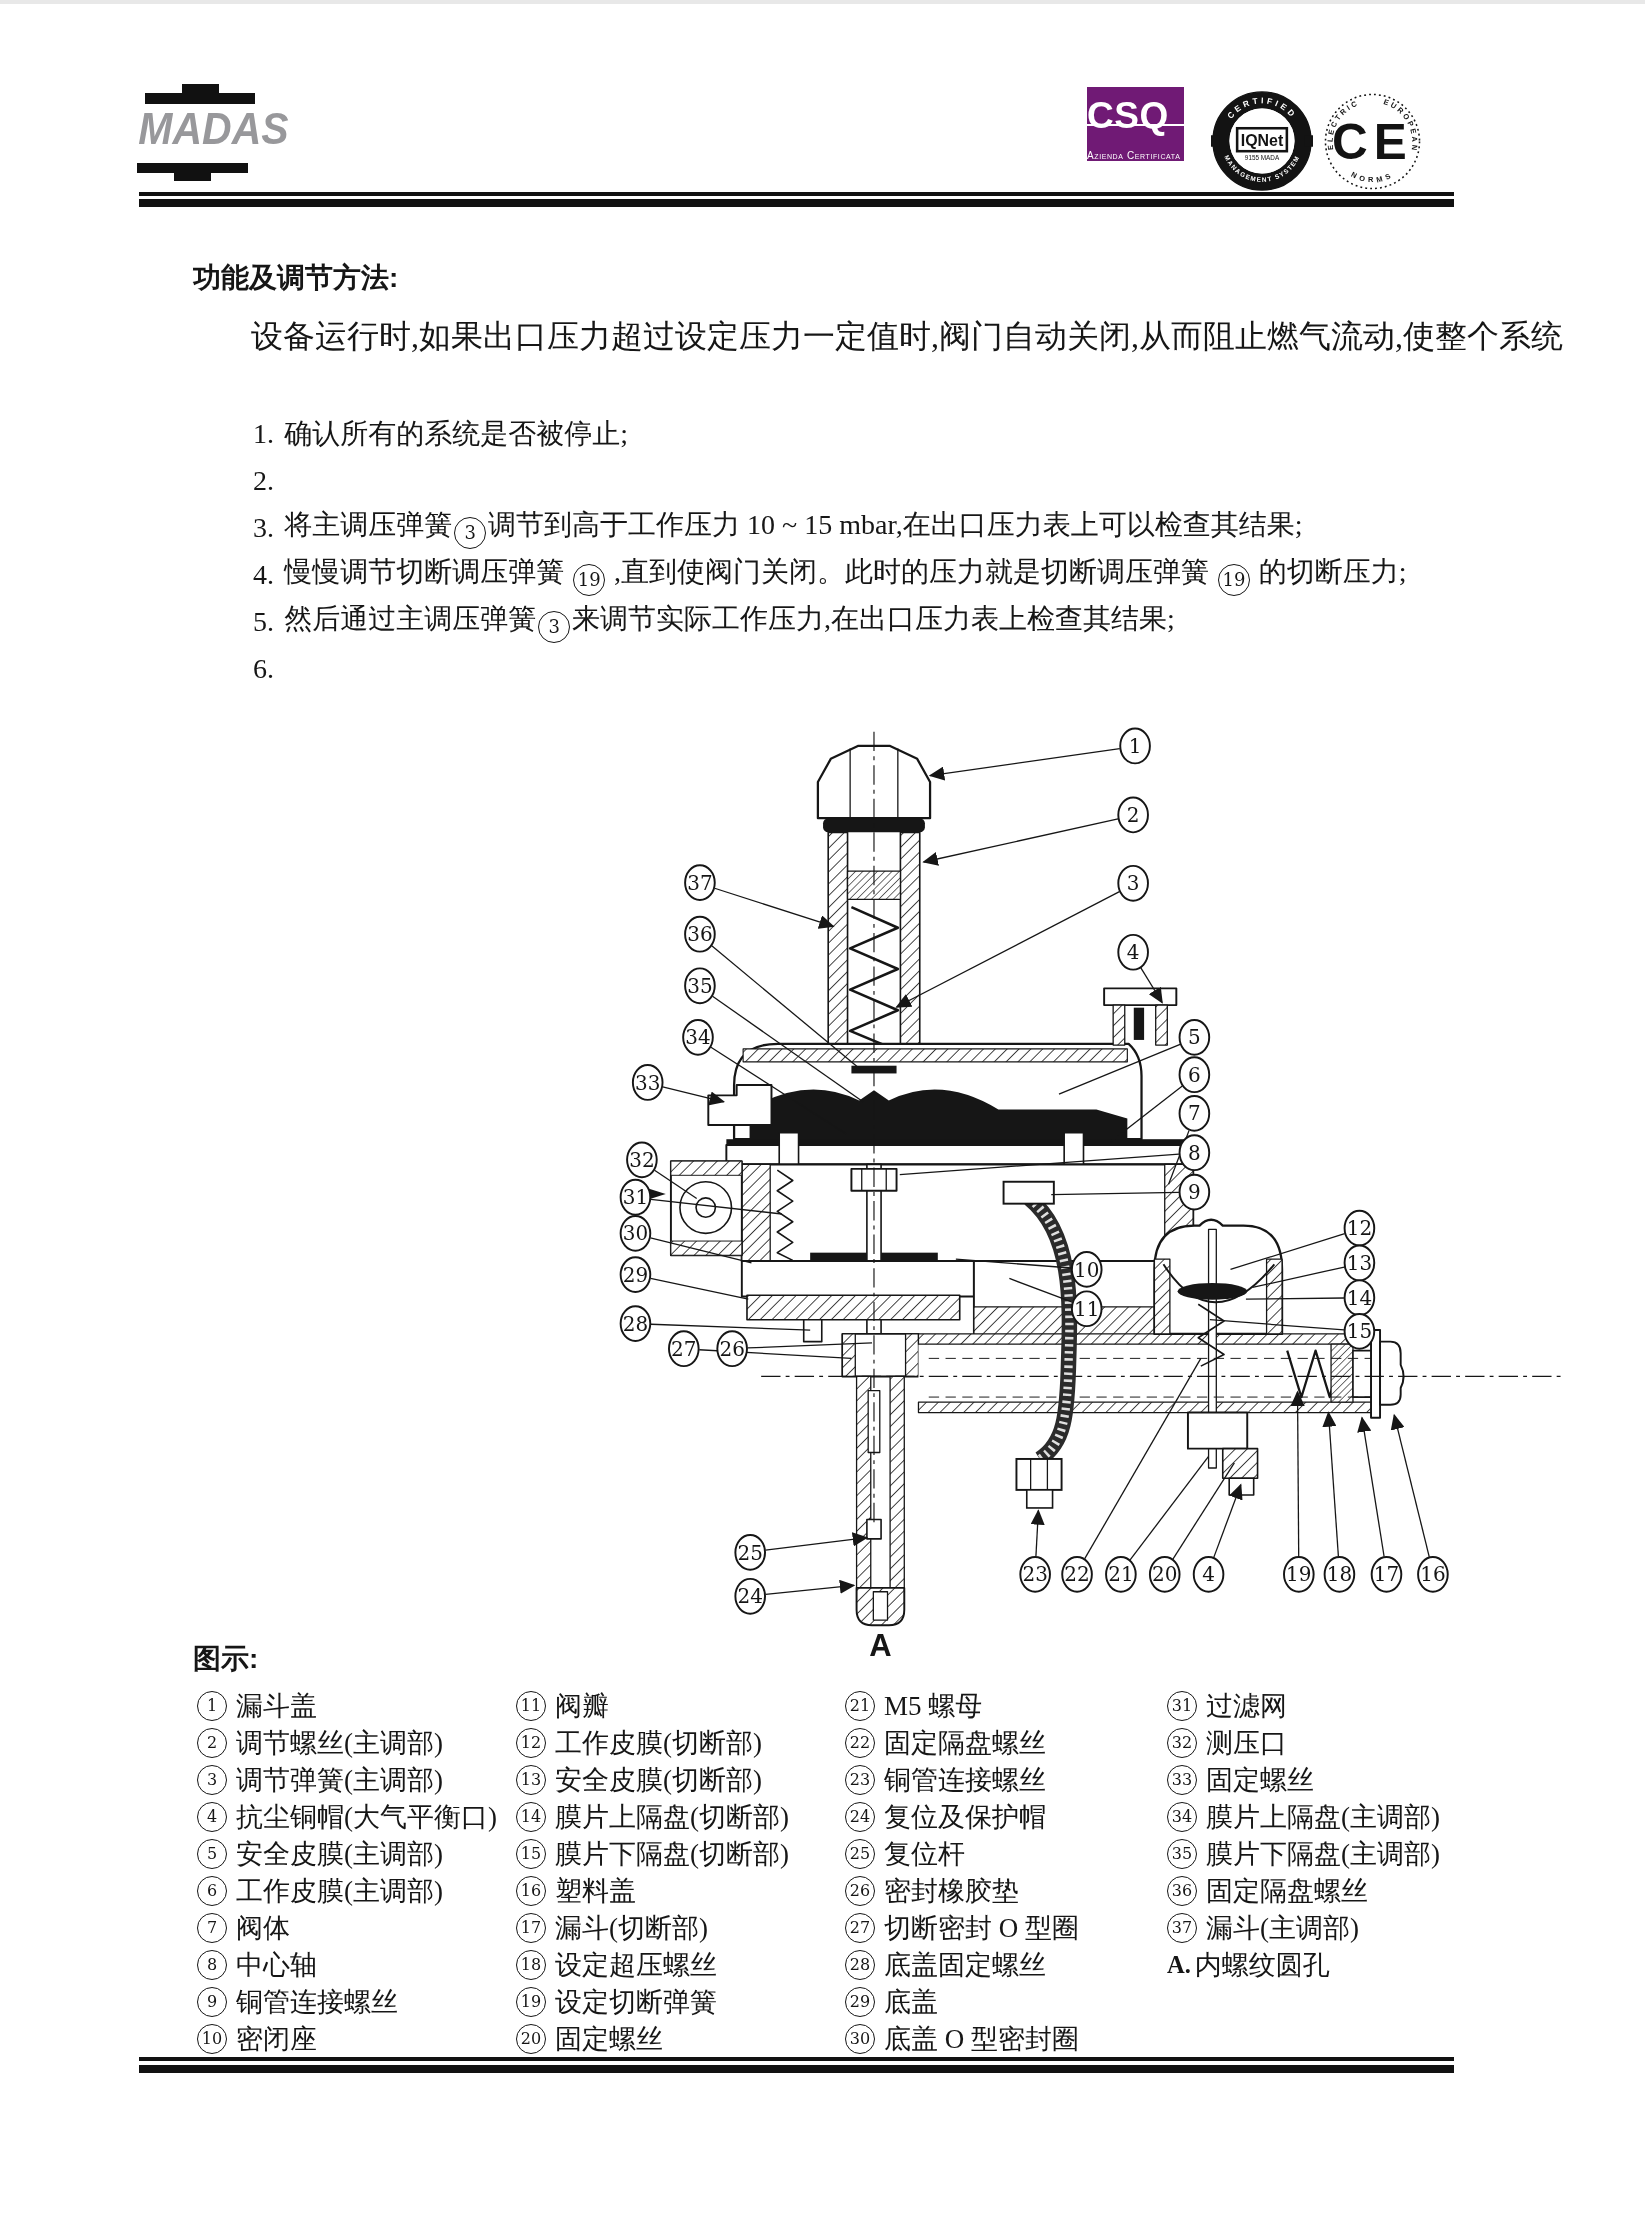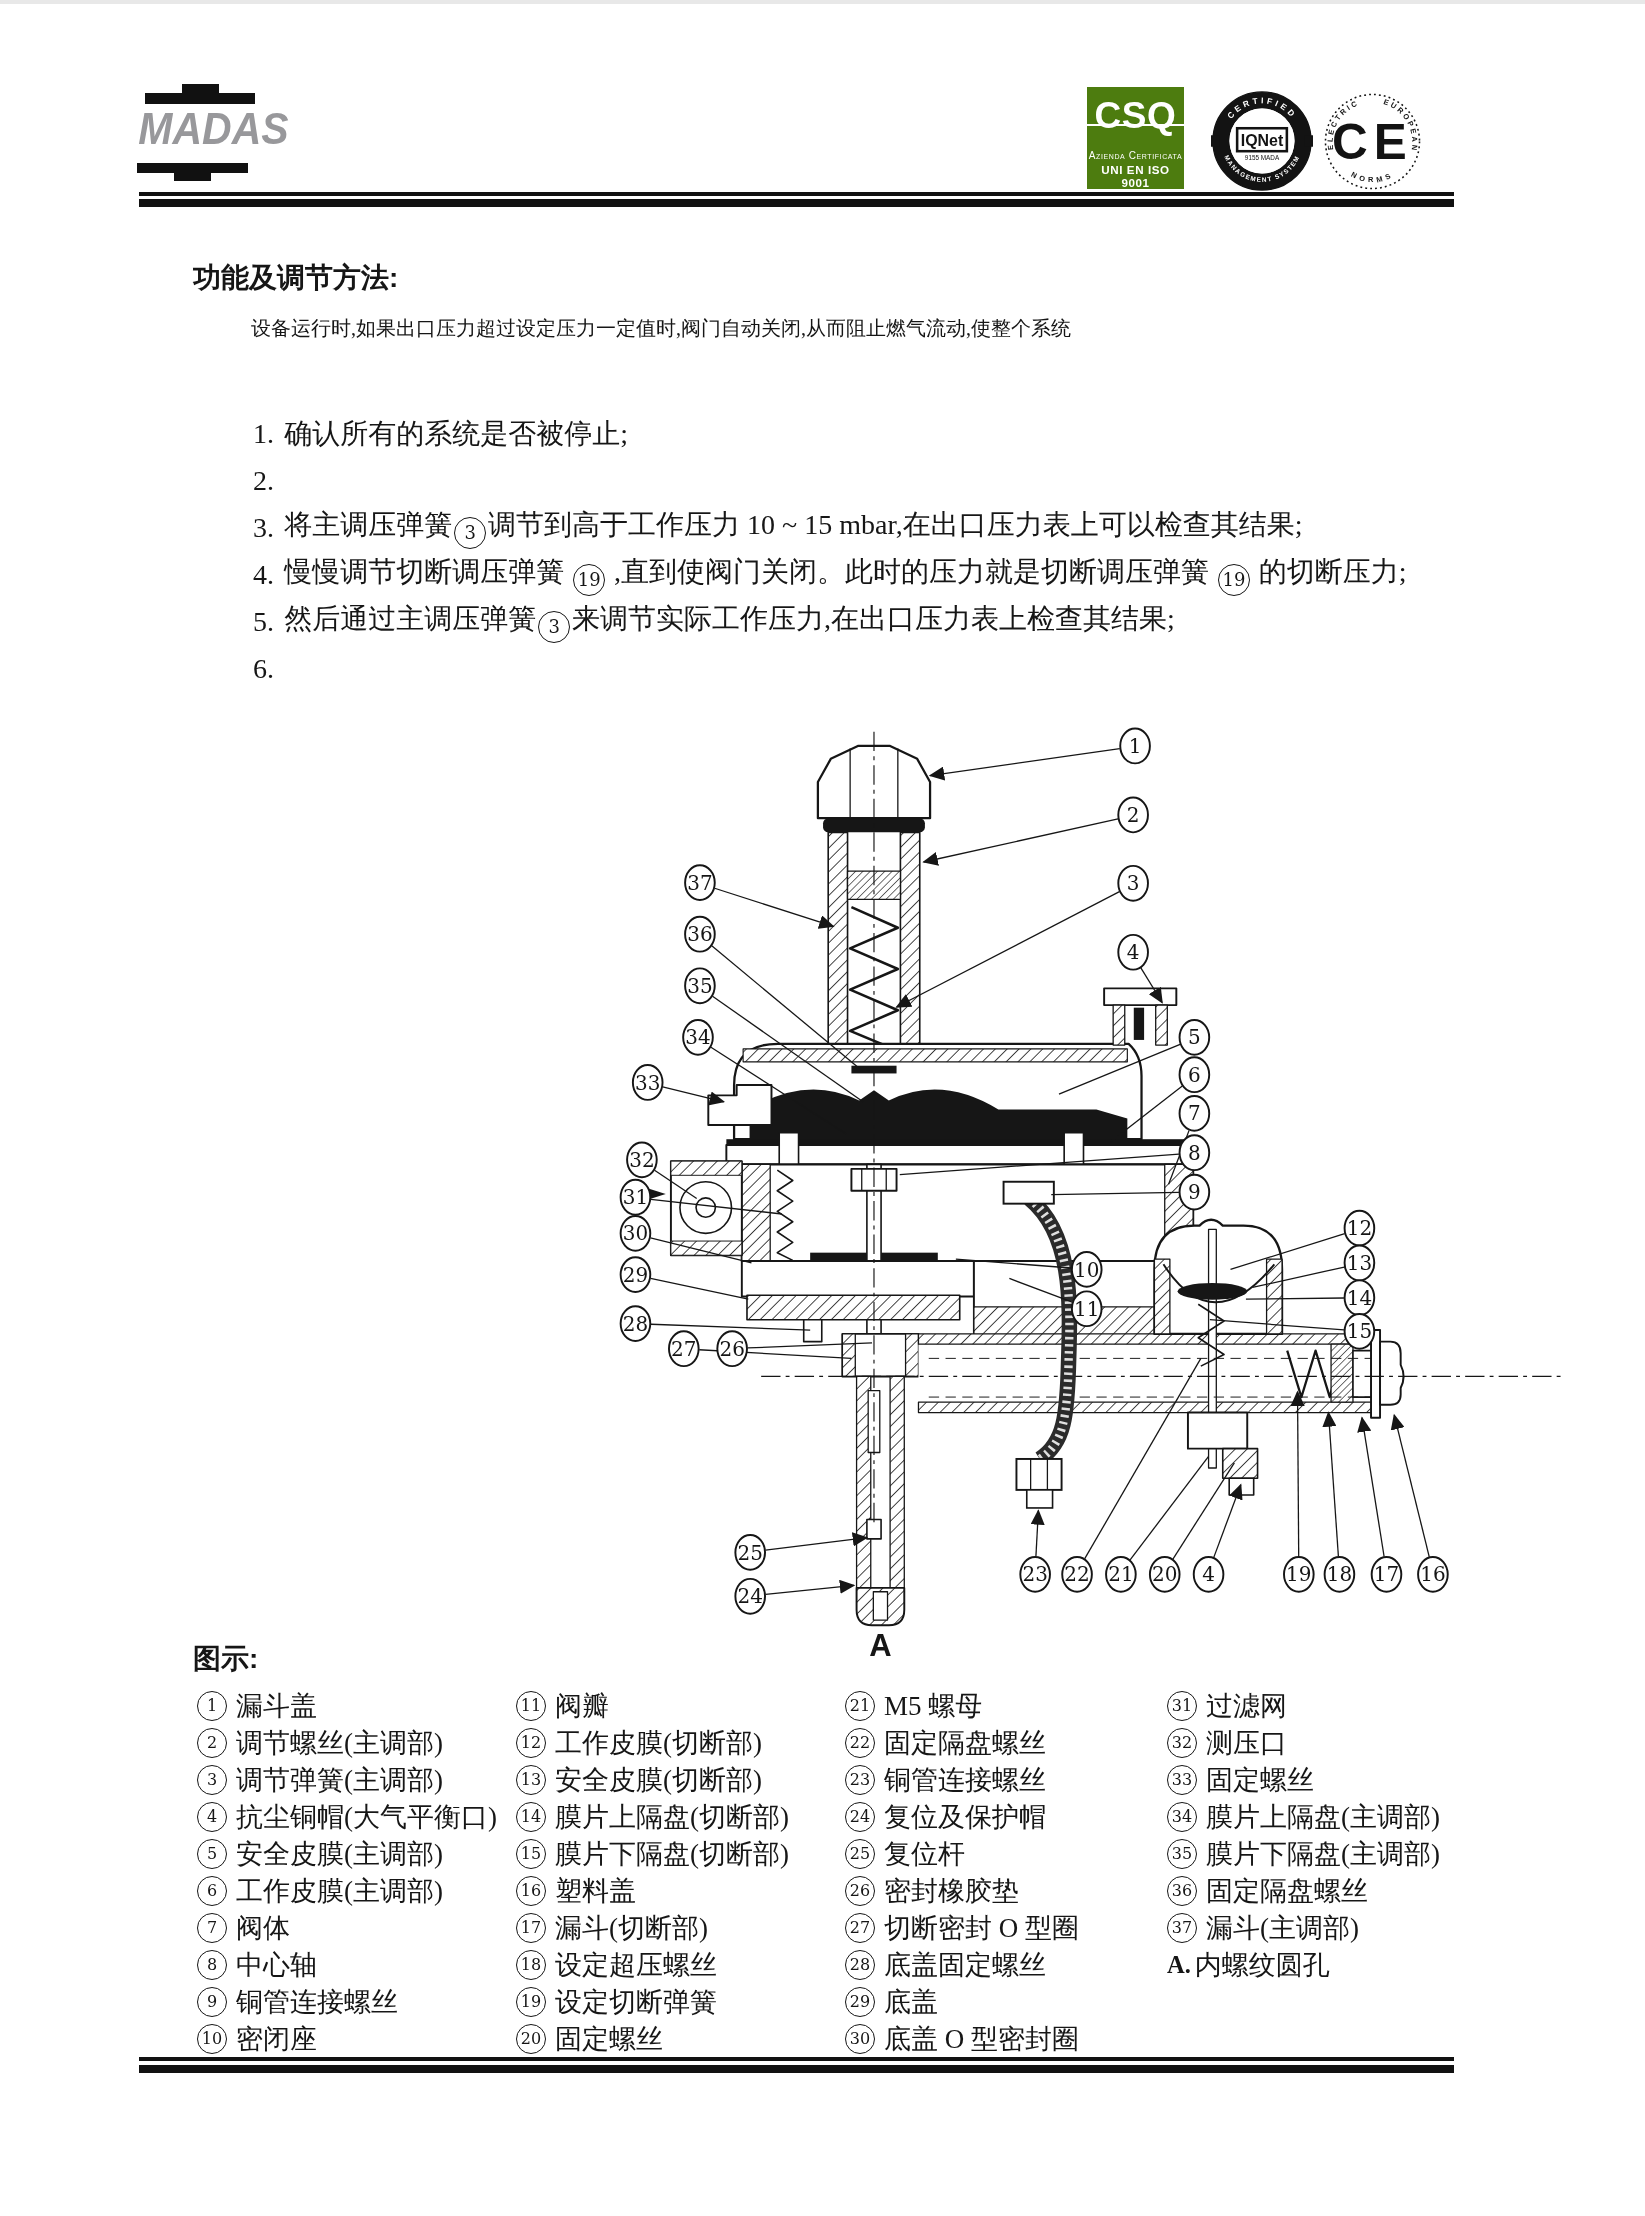"CSQ" .csq { background: #4d7c0f -> #701a75; height: 102px -> 74px; text-align: center -> left }
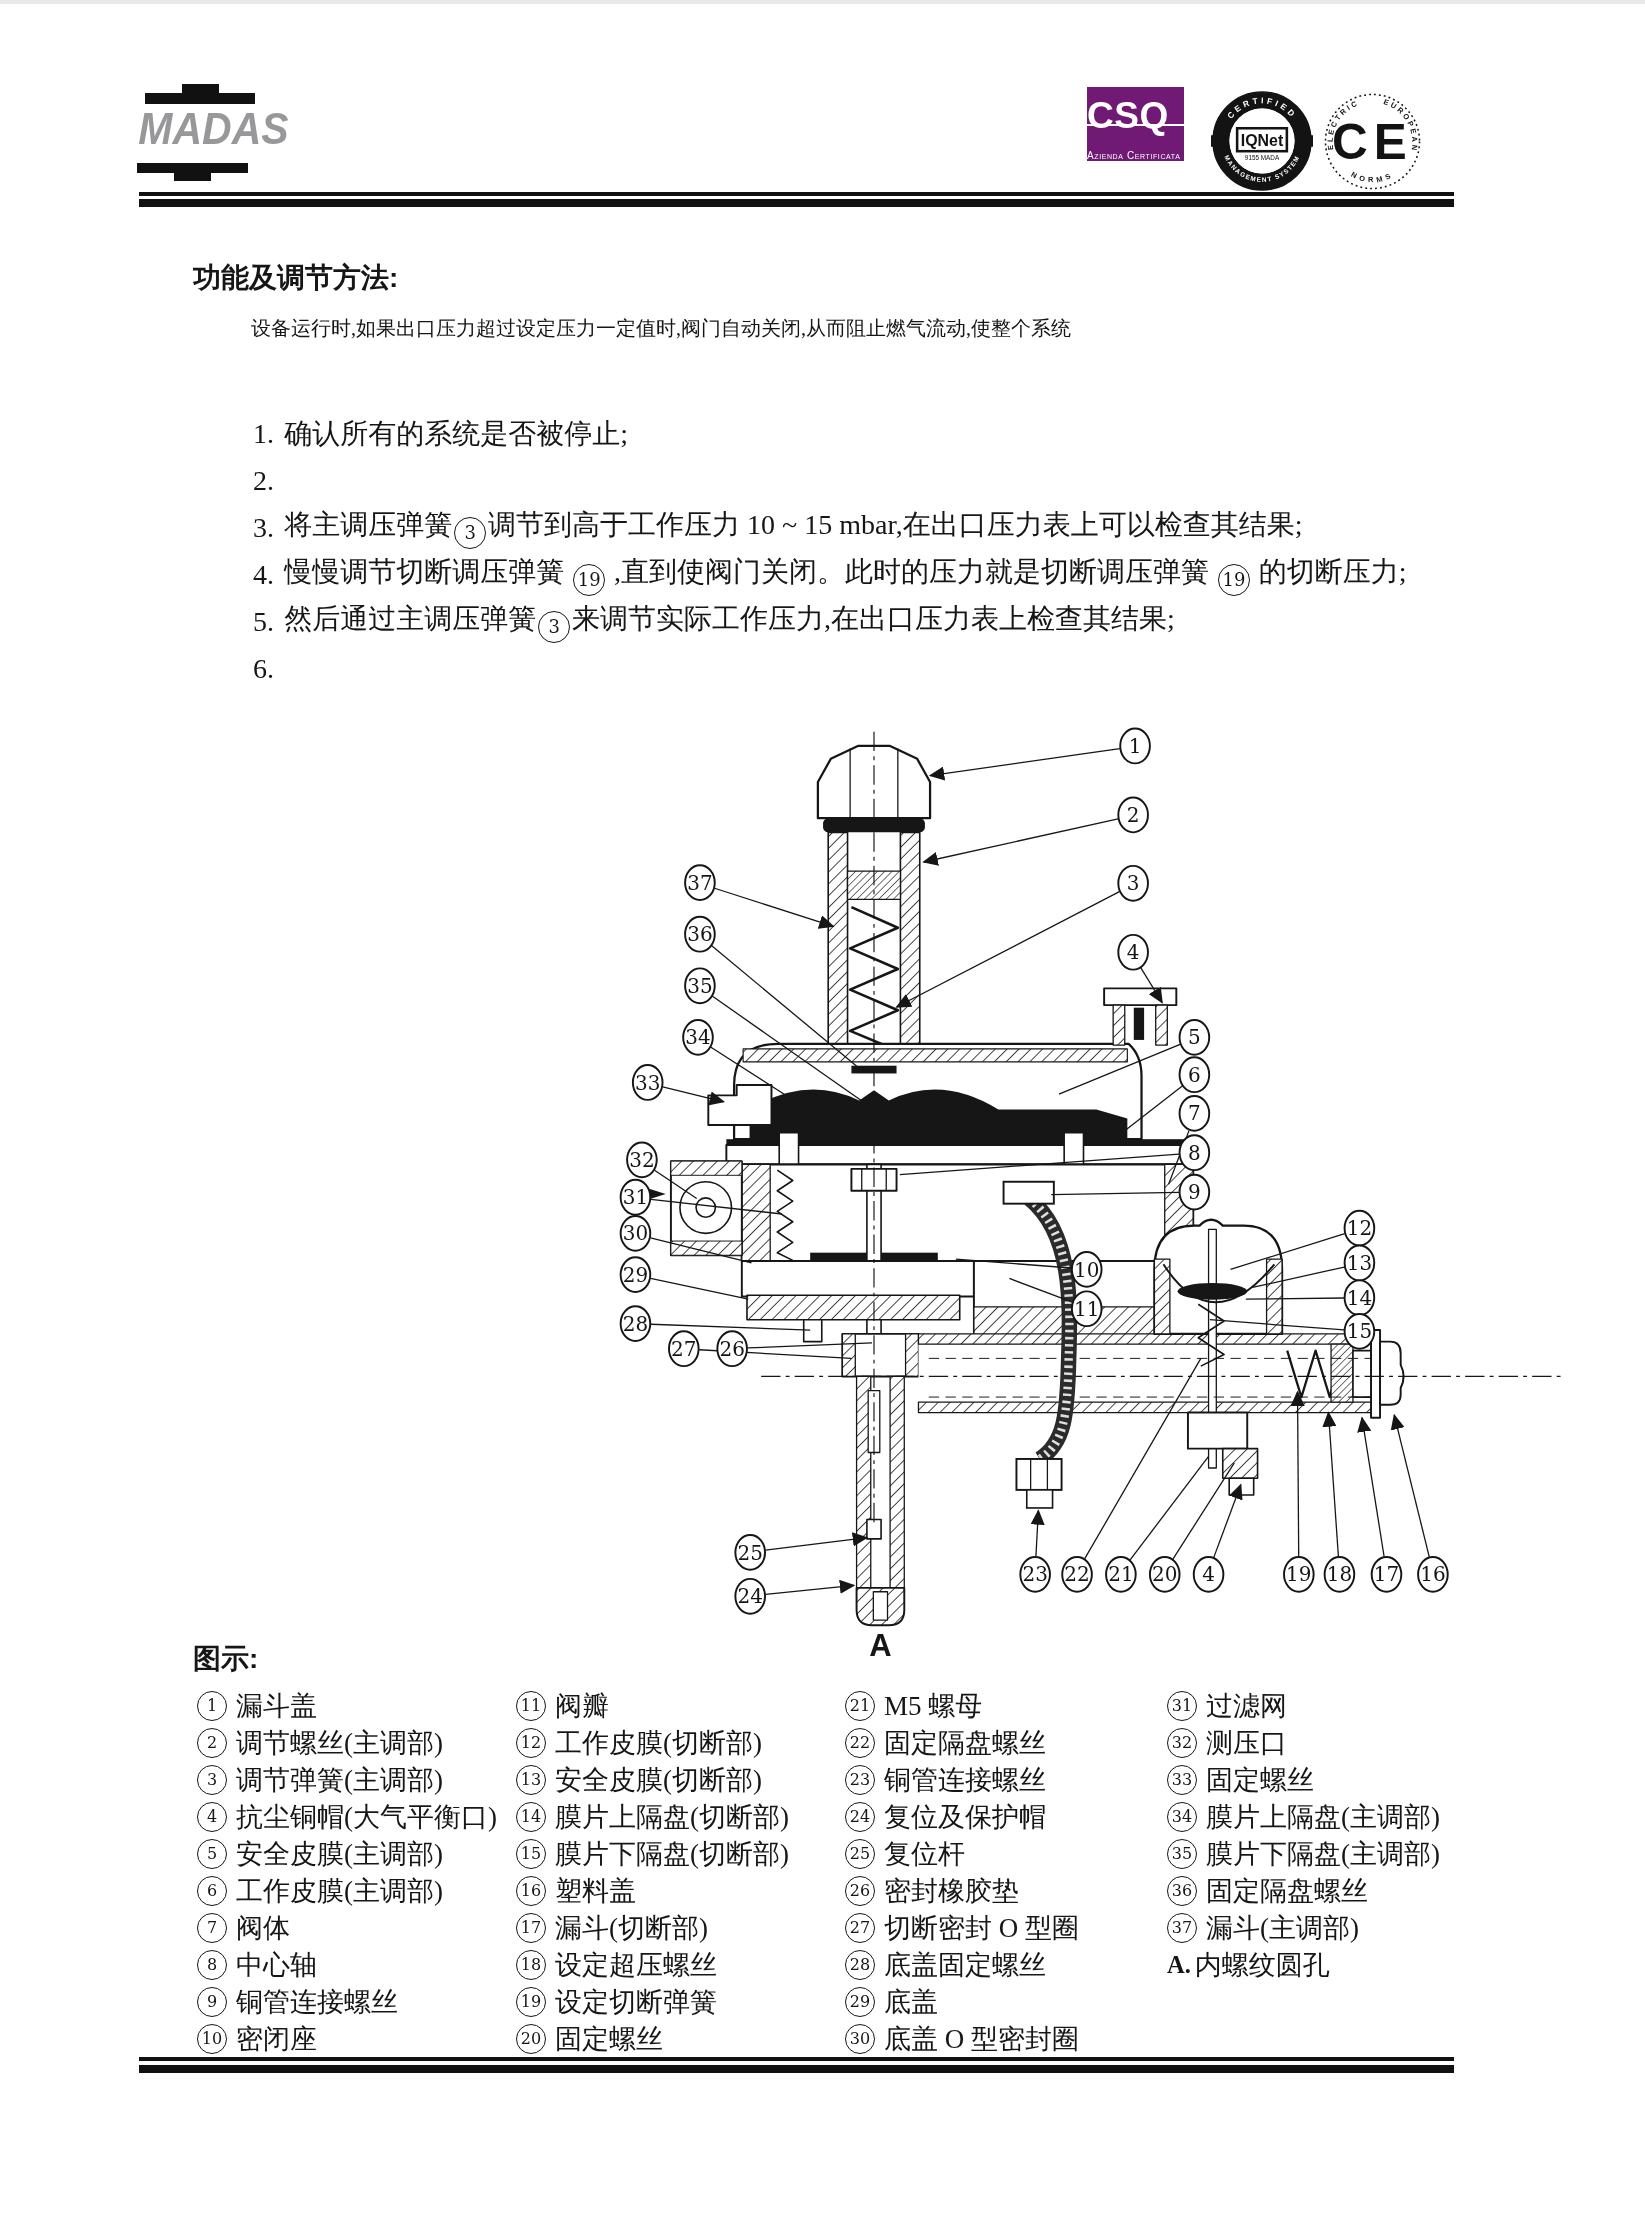"设备运行时,如果出口压力超过设定压力一定值时,阀门自动关闭,从而阻止燃气流动,使" .bodyline { font-size: 20px -> 32px }
